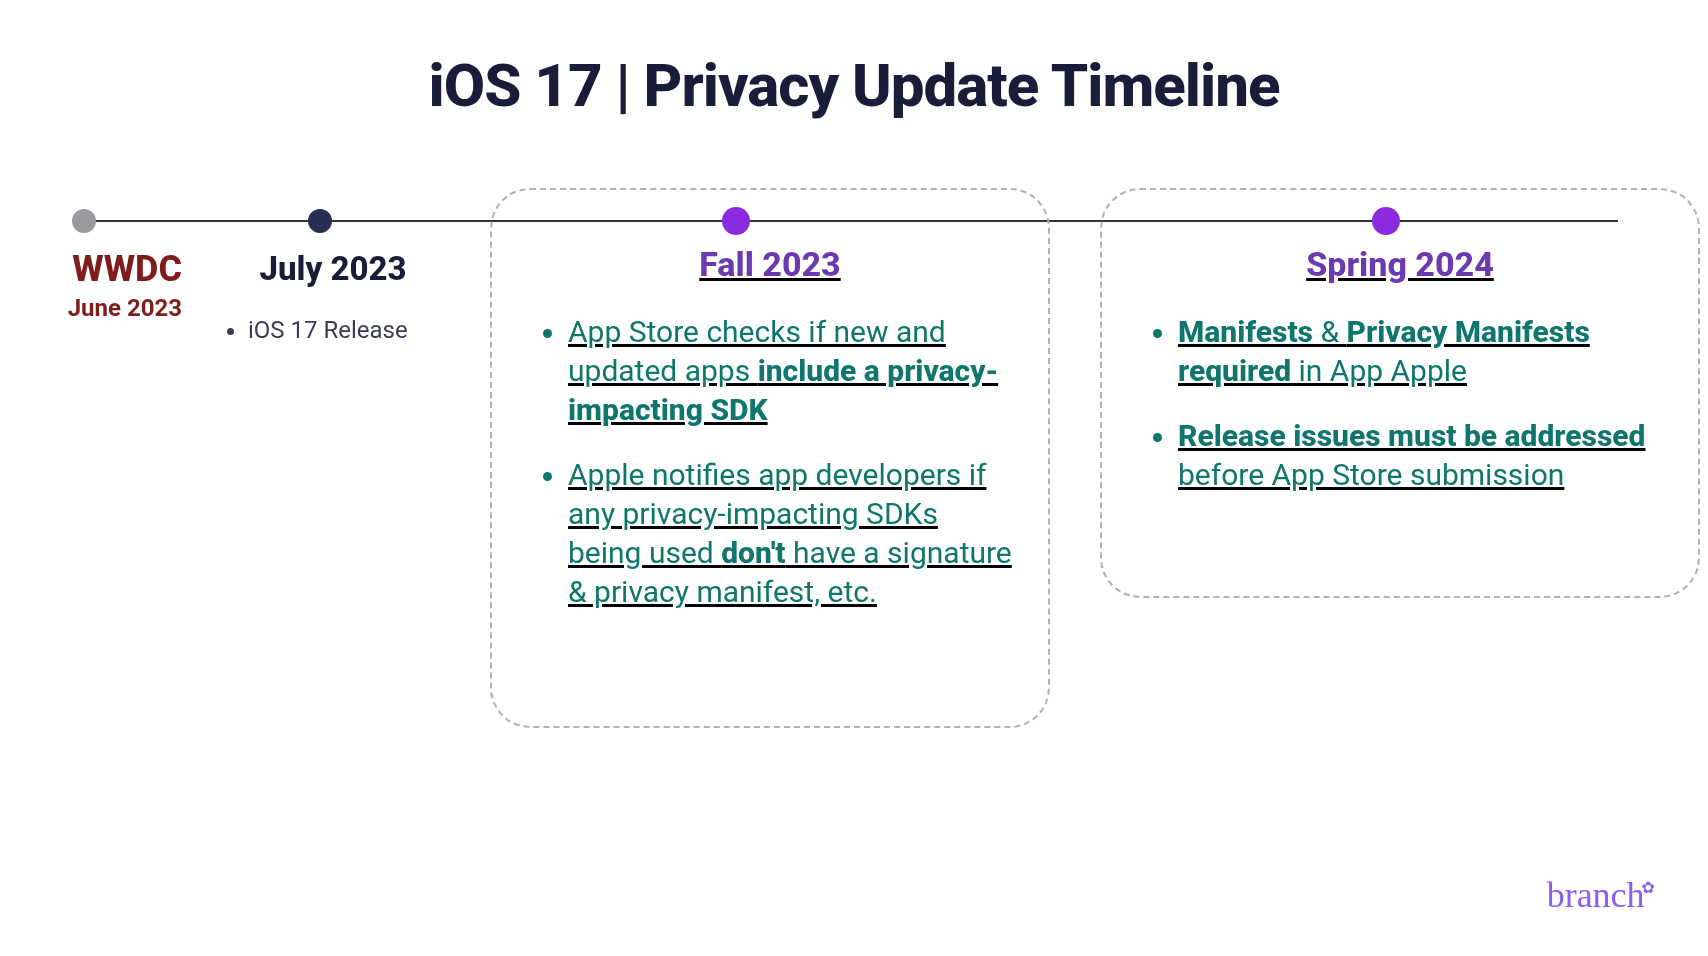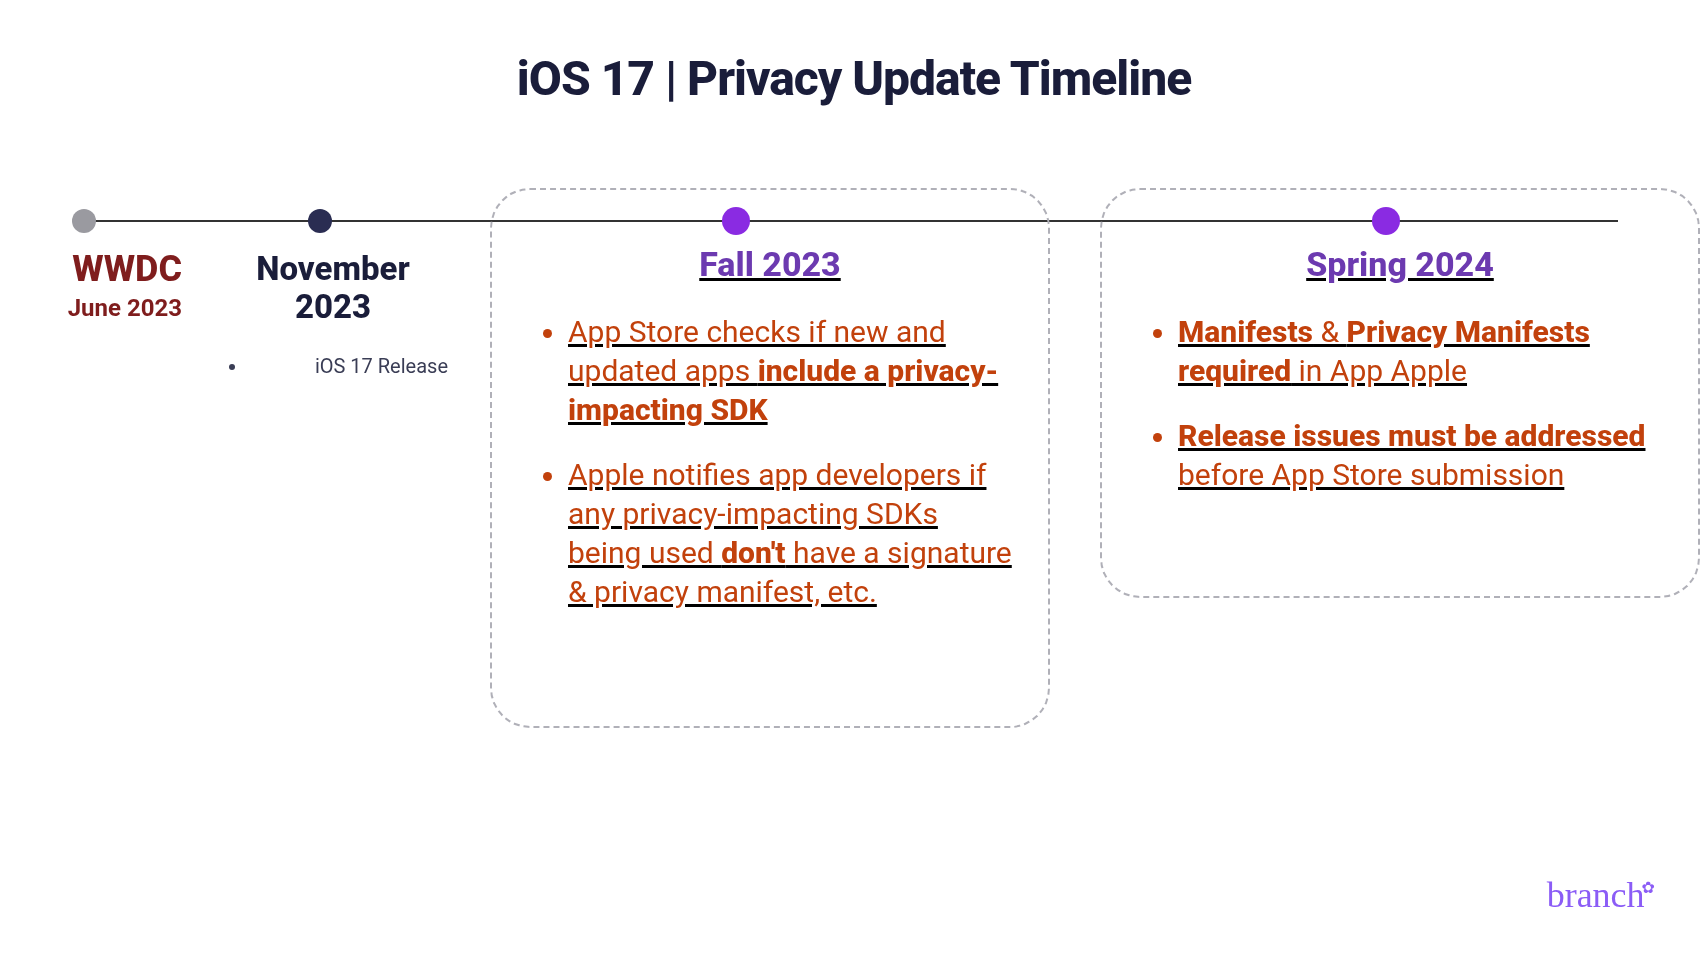"iOS 17 | Privacy Update" .title { font-size: 48px -> 60px }
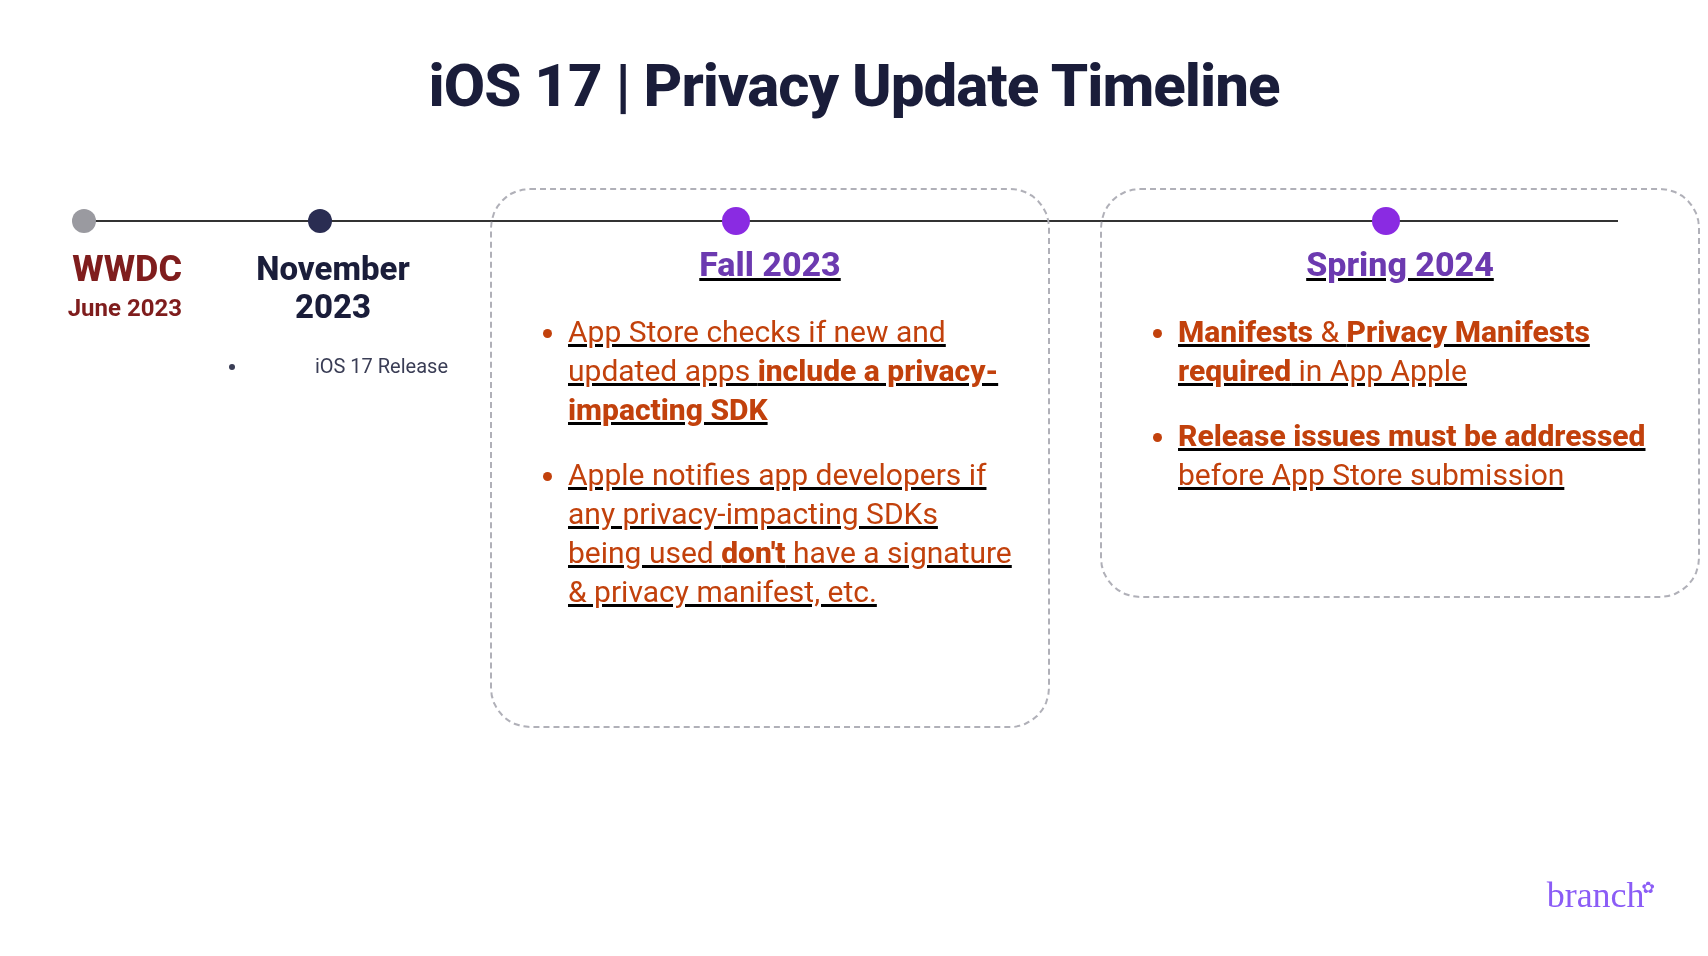"November 2023" div.h { text: November -> July }
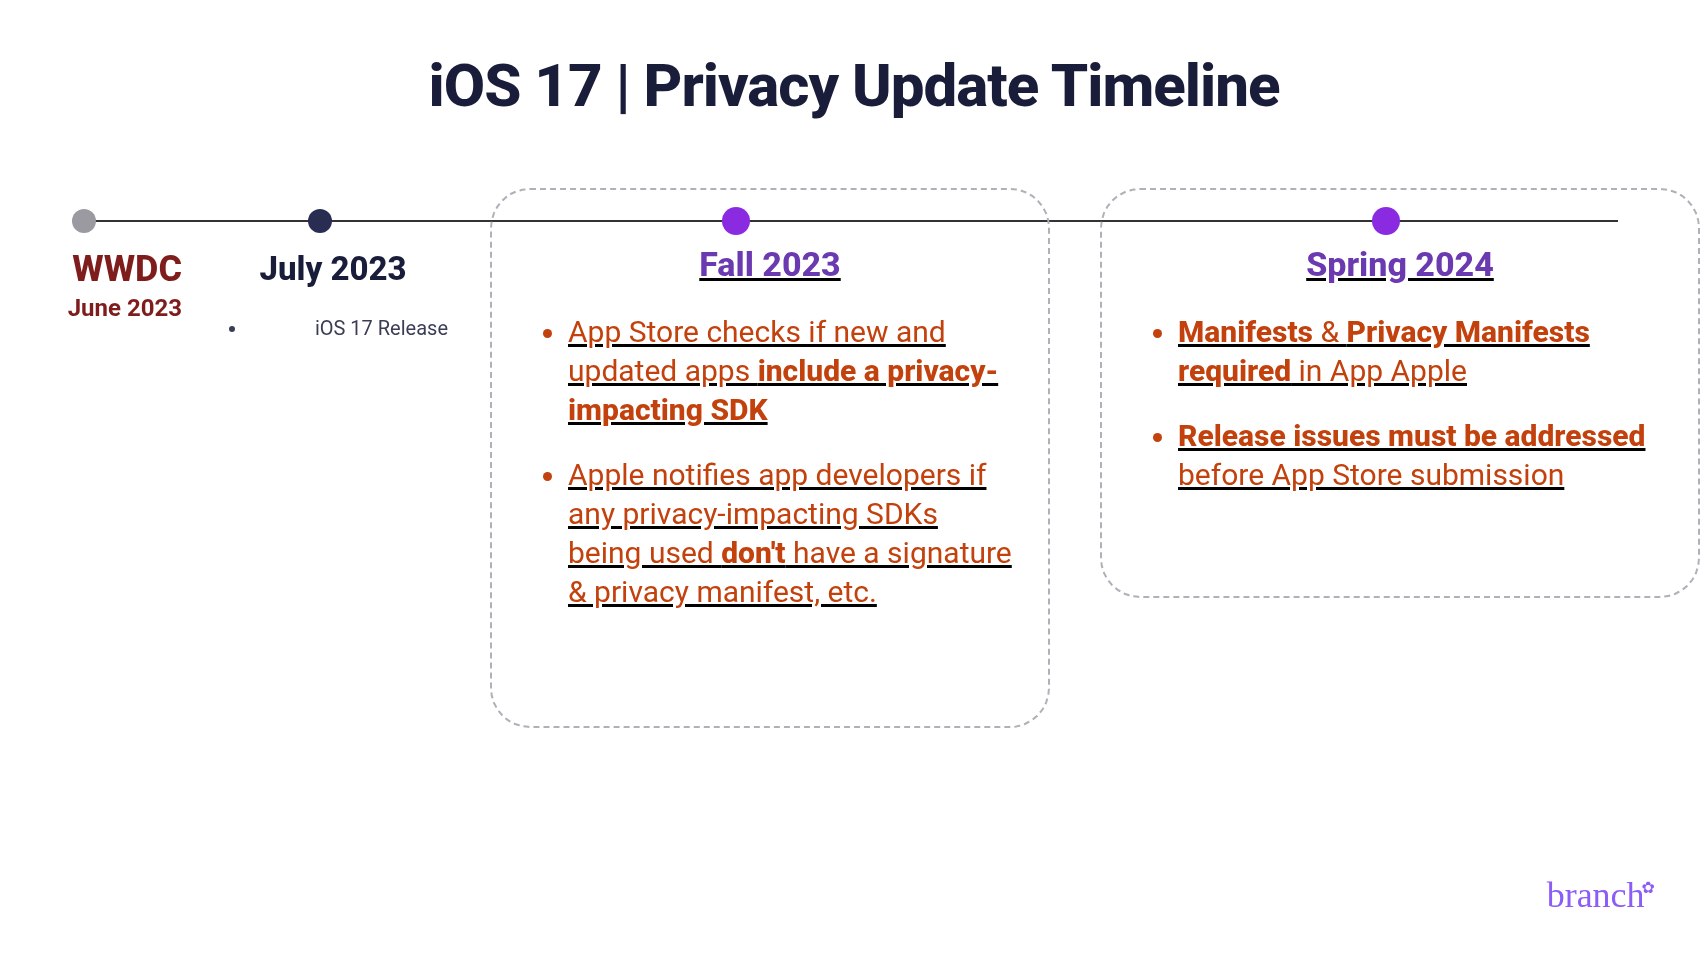"iOS 17 Release" .event-sept ul { font-size: 20px -> 24px; text-align: right -> left }
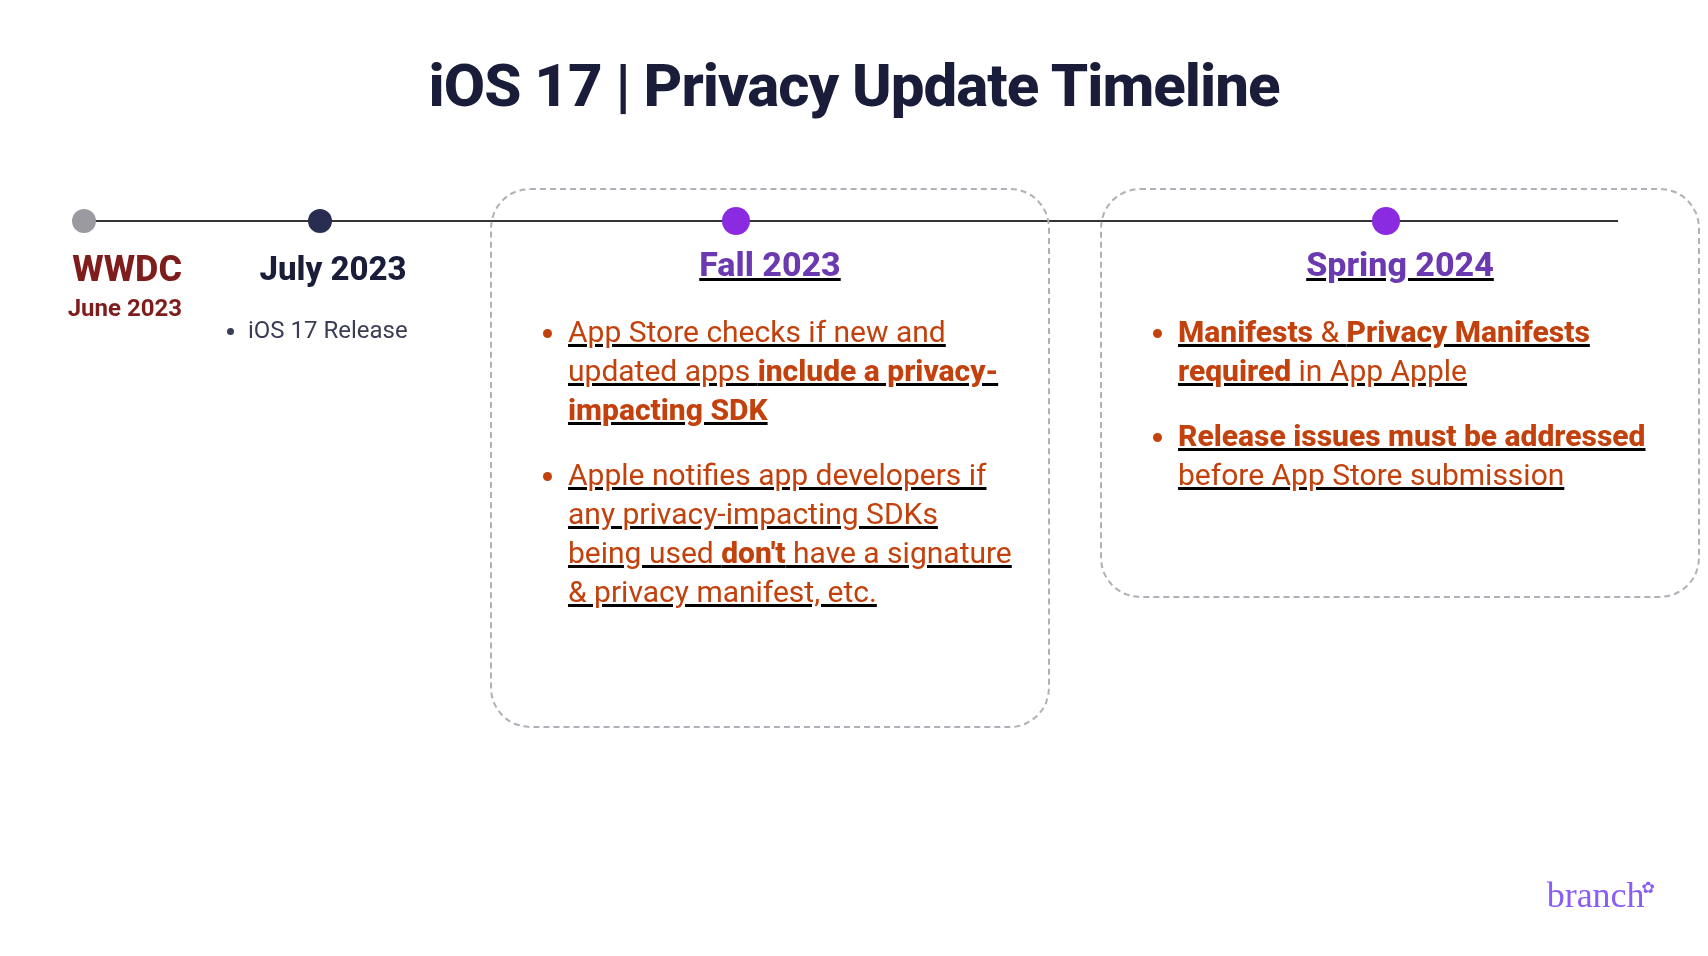"App Store checks if new" .card ul { color: #c2410c -> #0f766e }
